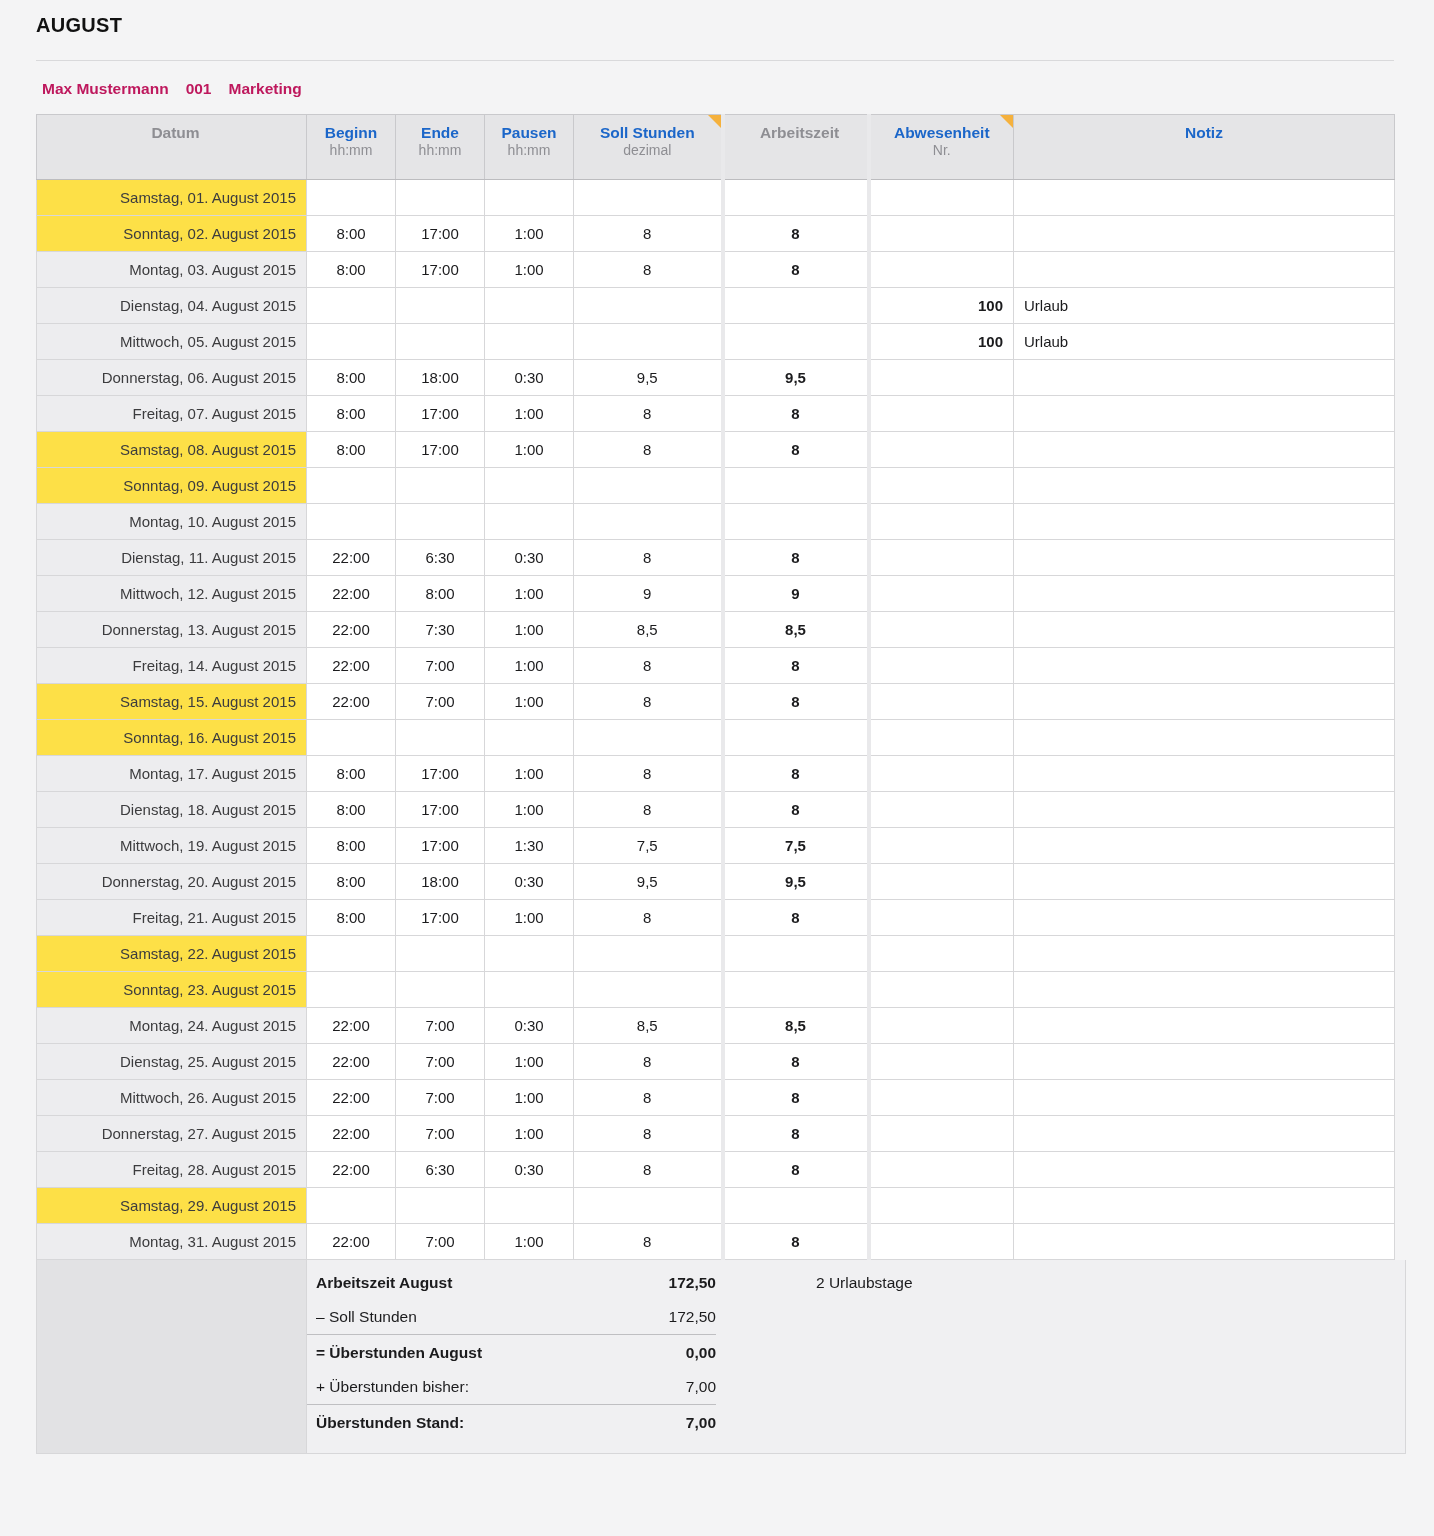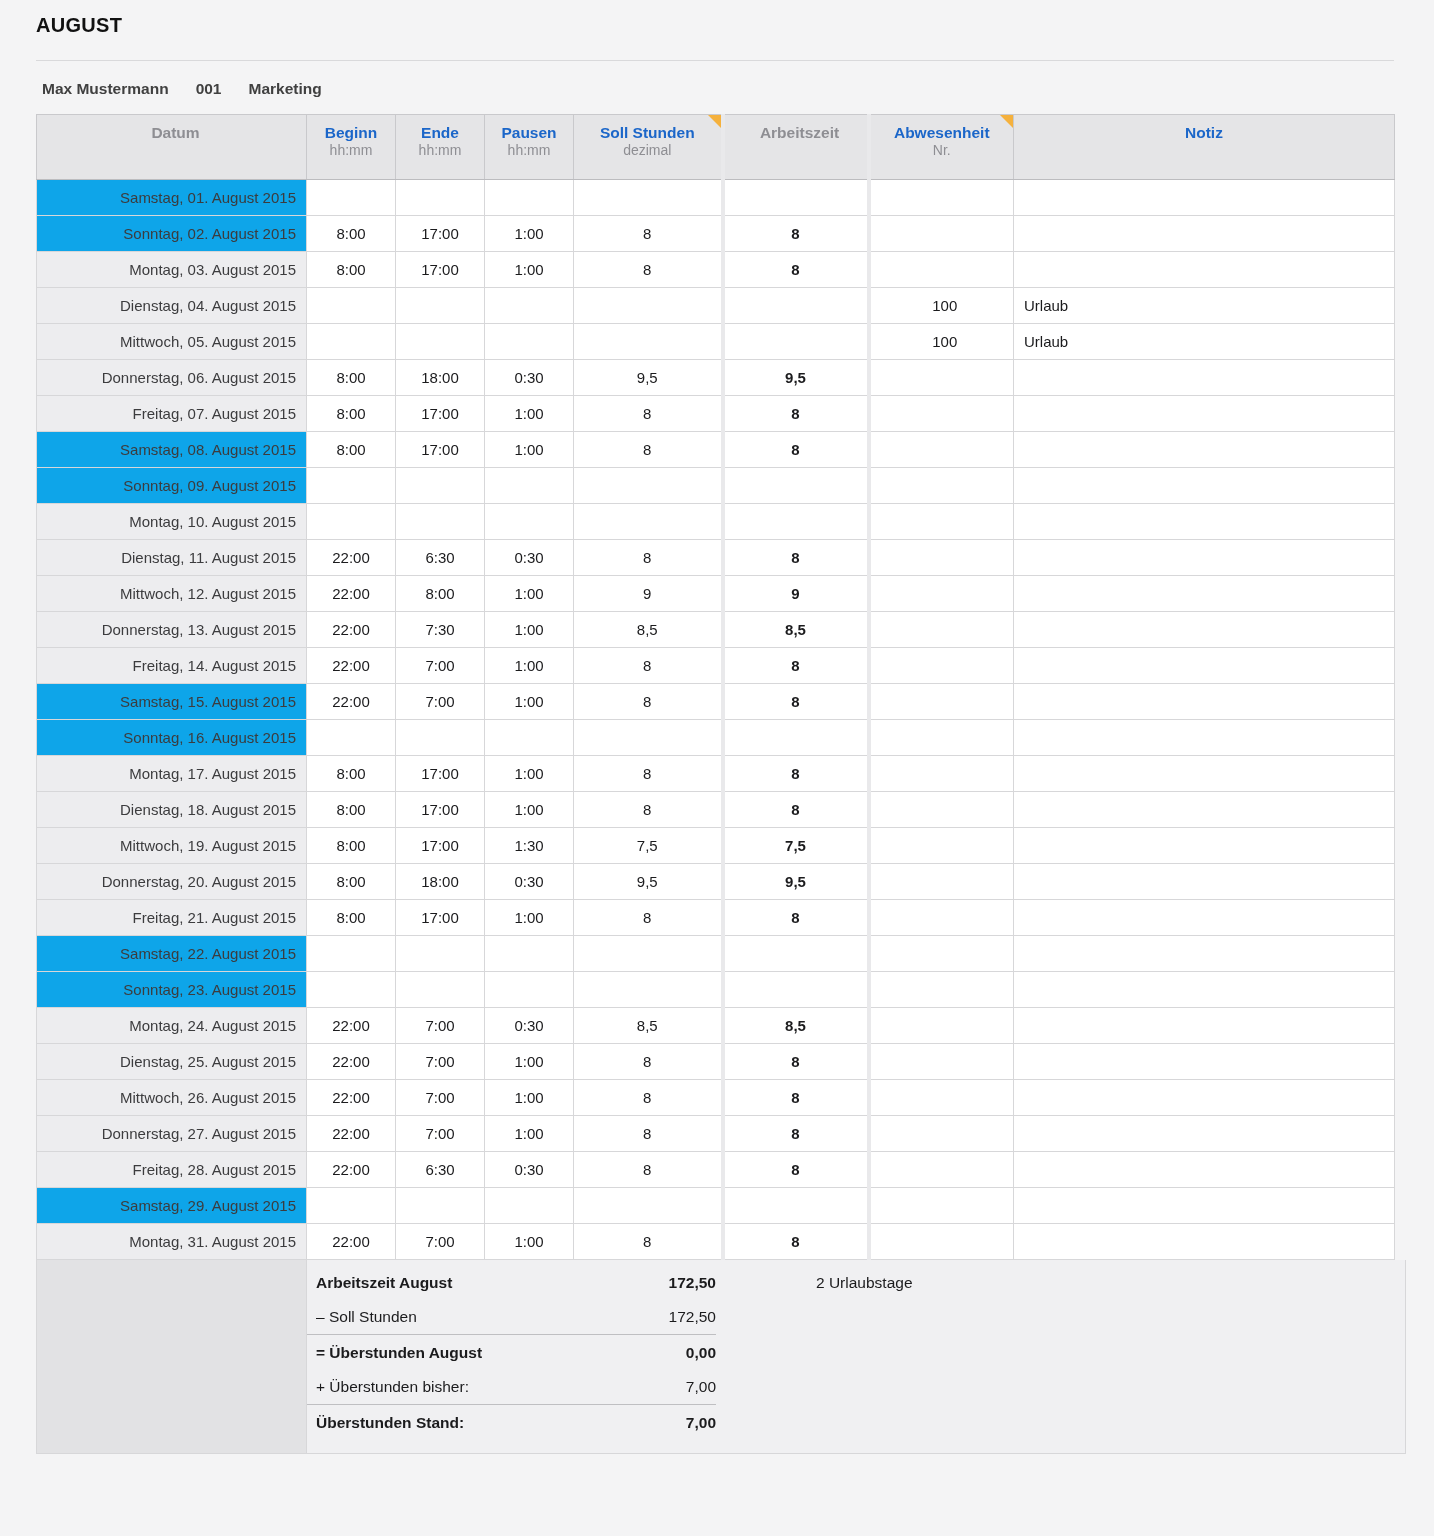"Max Mustermann" .employee { color: #404040 -> #be185d; gap: 27px -> 17px }
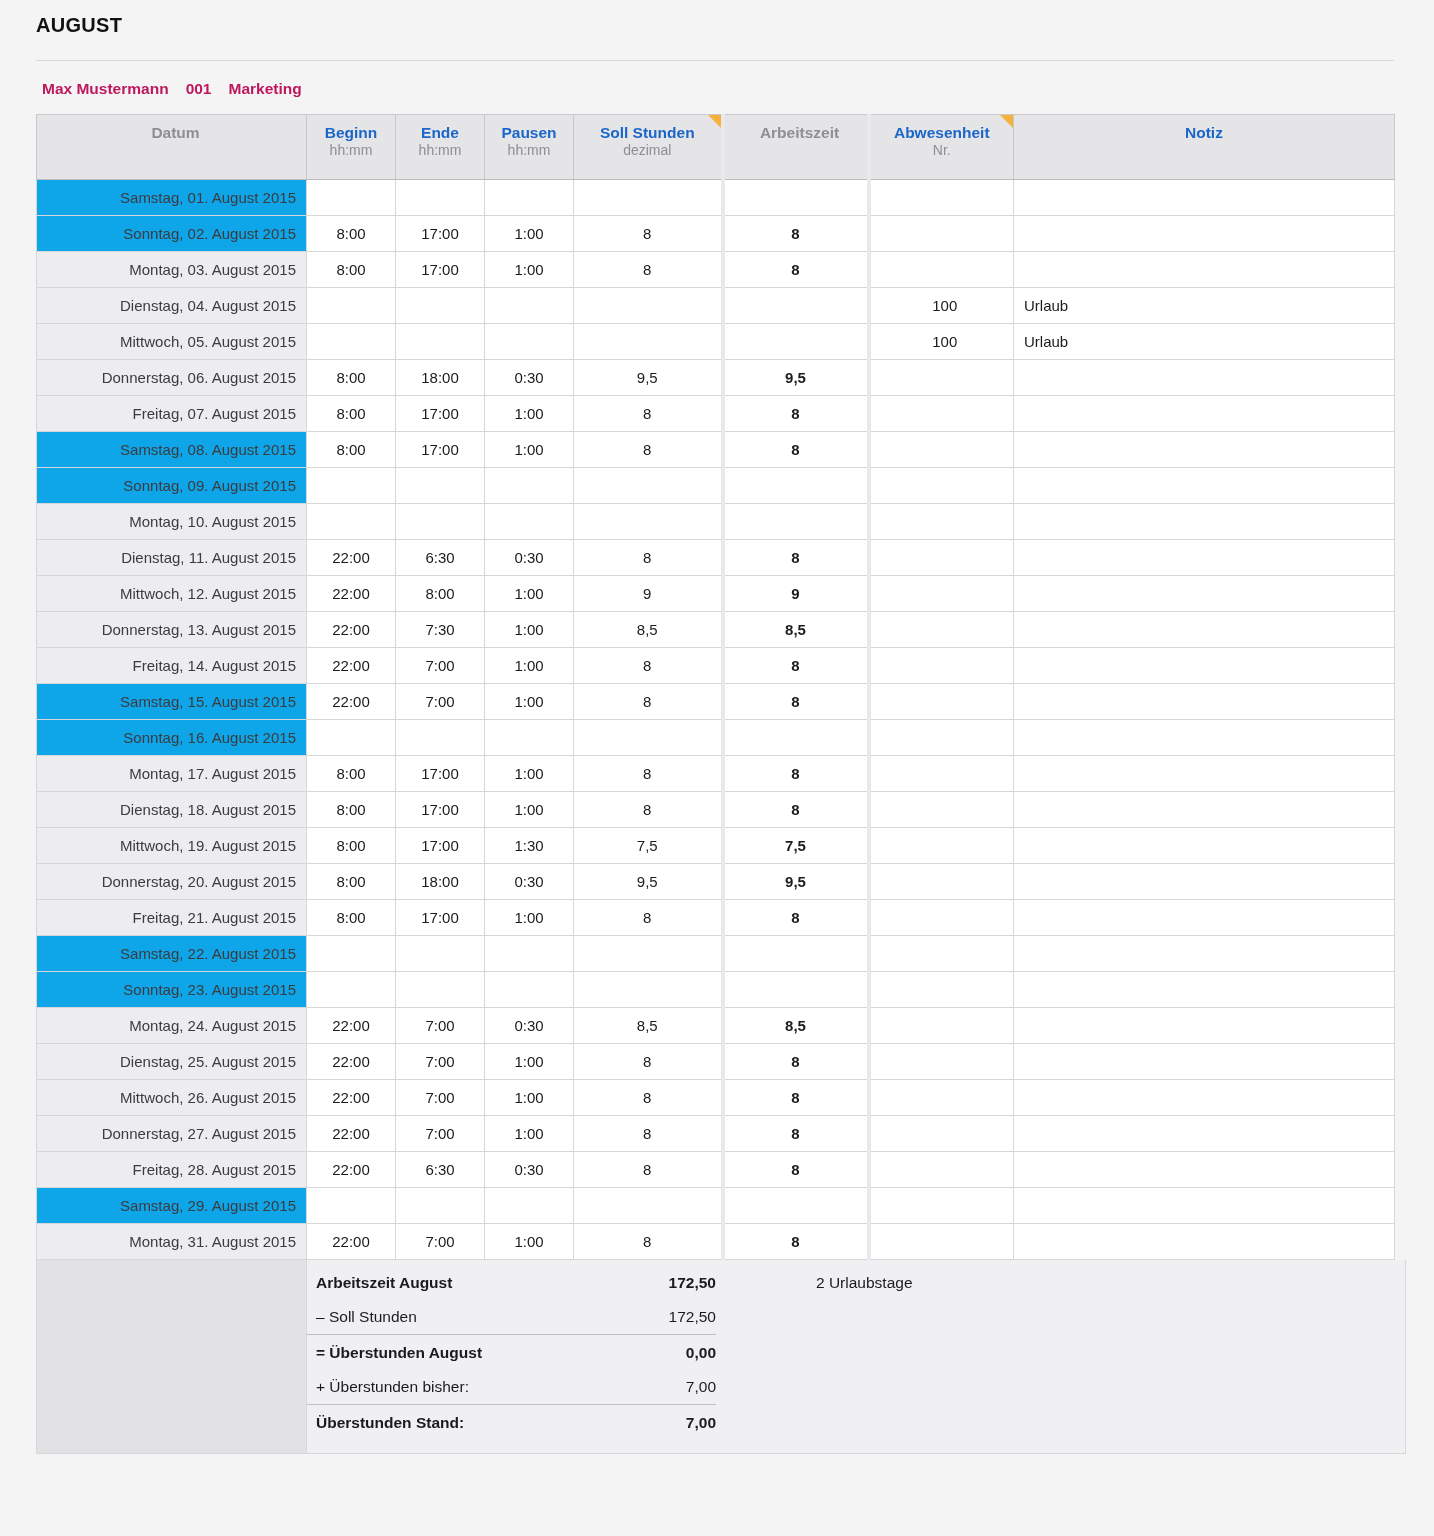"Samstag, 01. August 2015" tr.weekend td.col-datum { background: #0ea5e9 -> #fde047 }
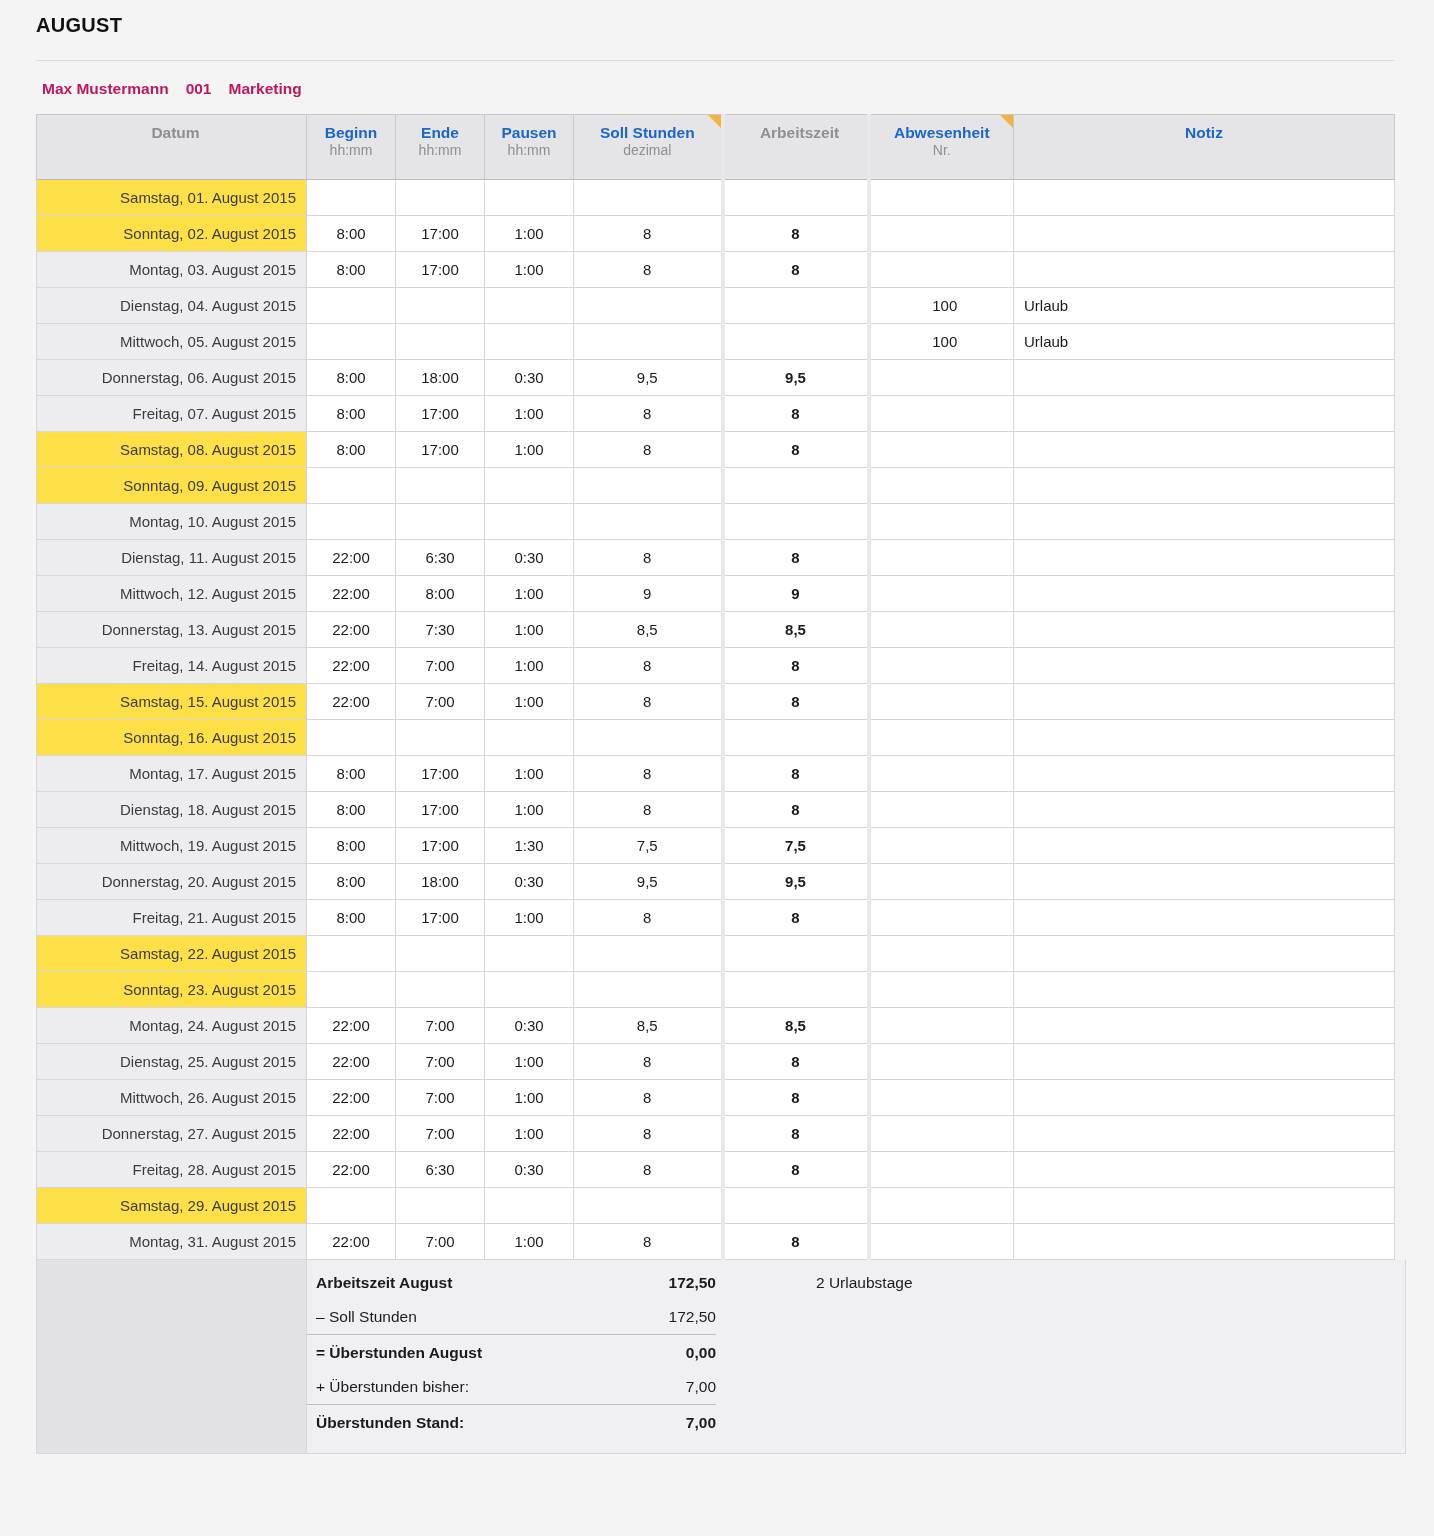"100" td.col-abwesenheit { font-weight: 400 -> 700; padding-right: 2px -> 10px; text-align: none -> right }
